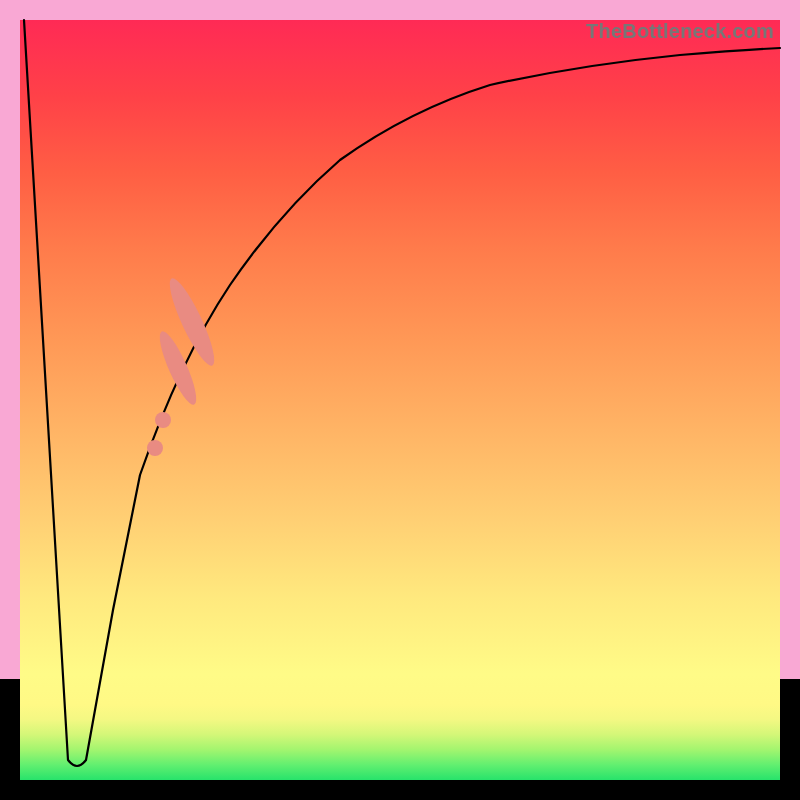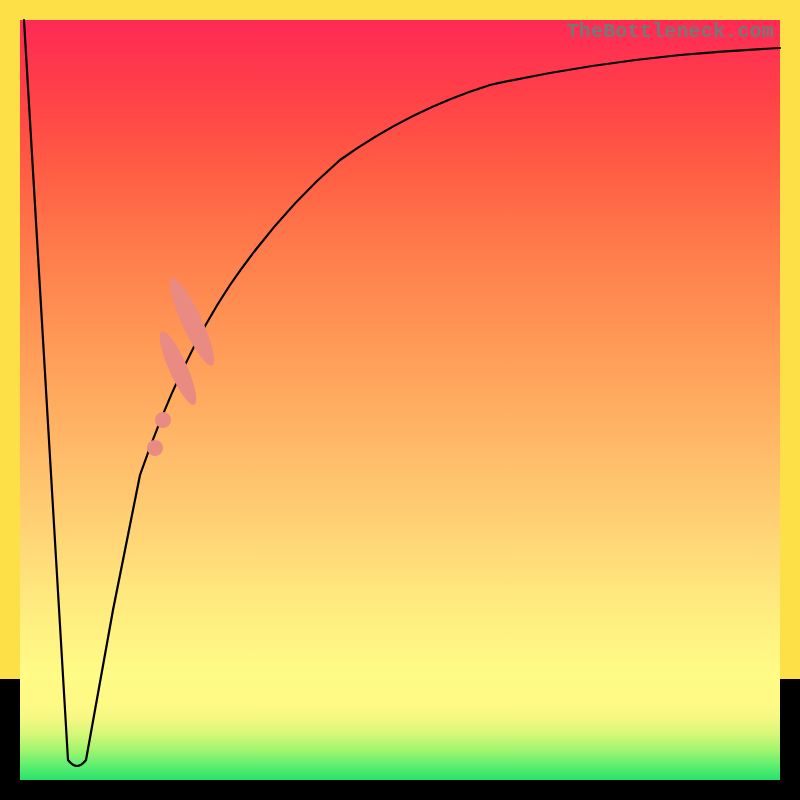"TheBottleneck.com" .frame { background: #fde047 -> #f9a8d4; font-family: Liberation Mono, monospace -> none }
